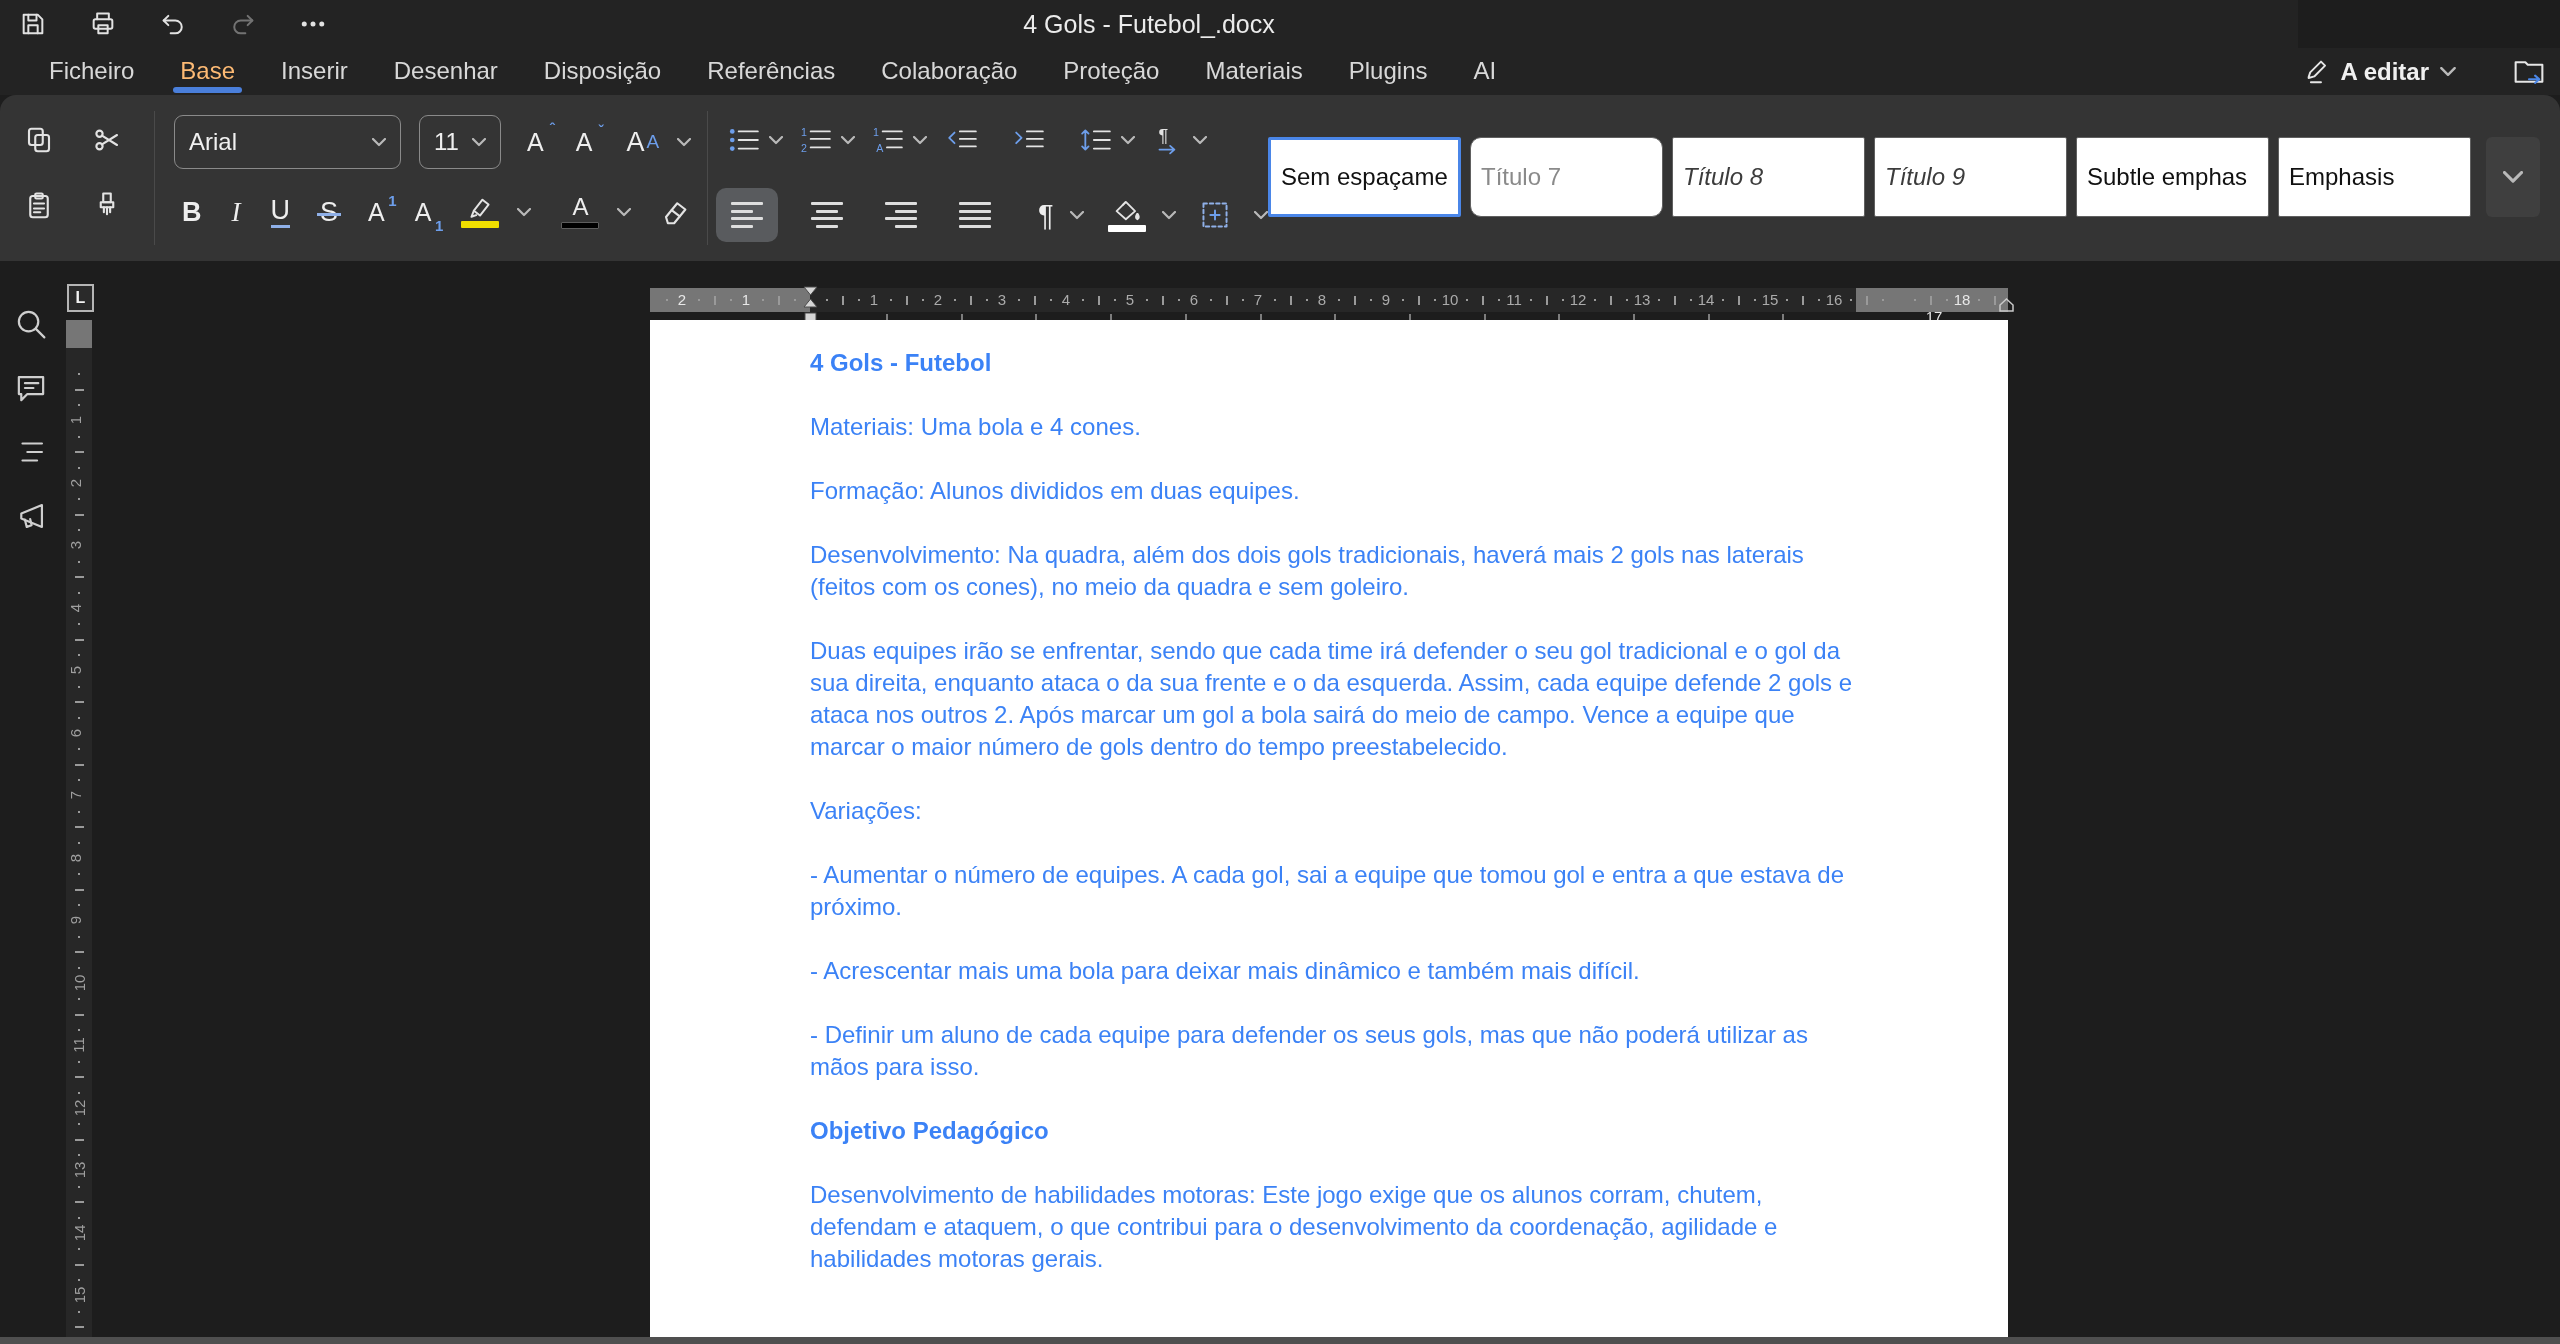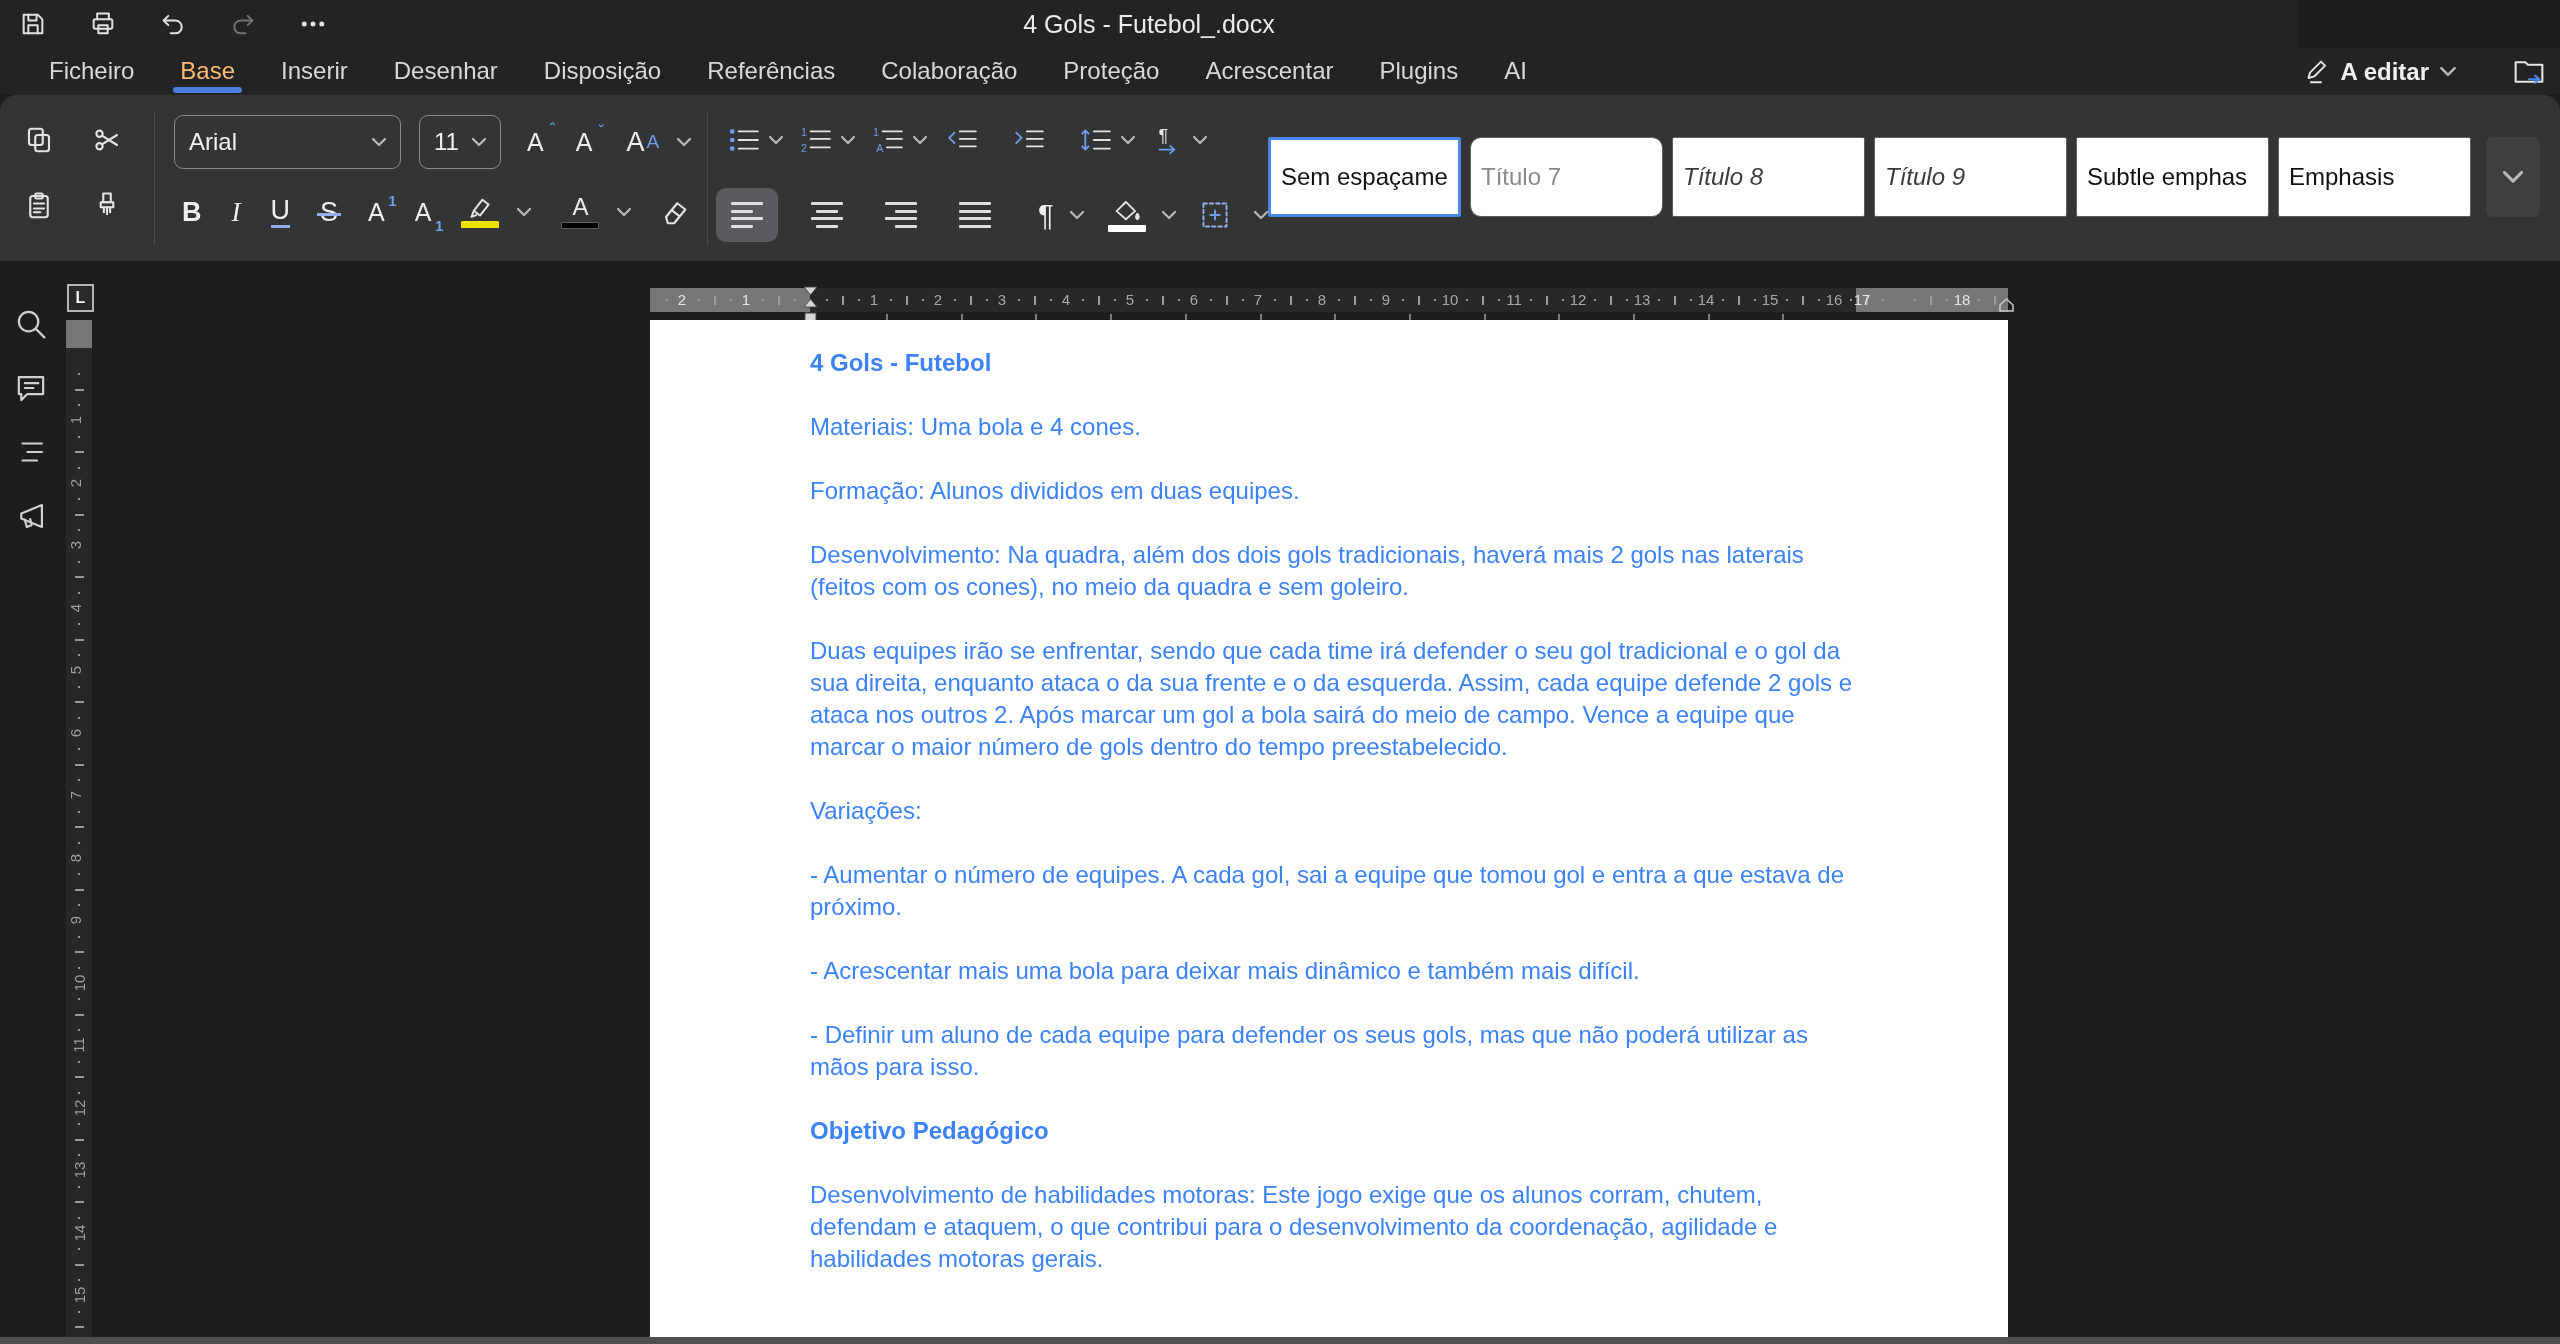"Acrescentar" div.menu-item { text: Acrescentar -> Materiais }
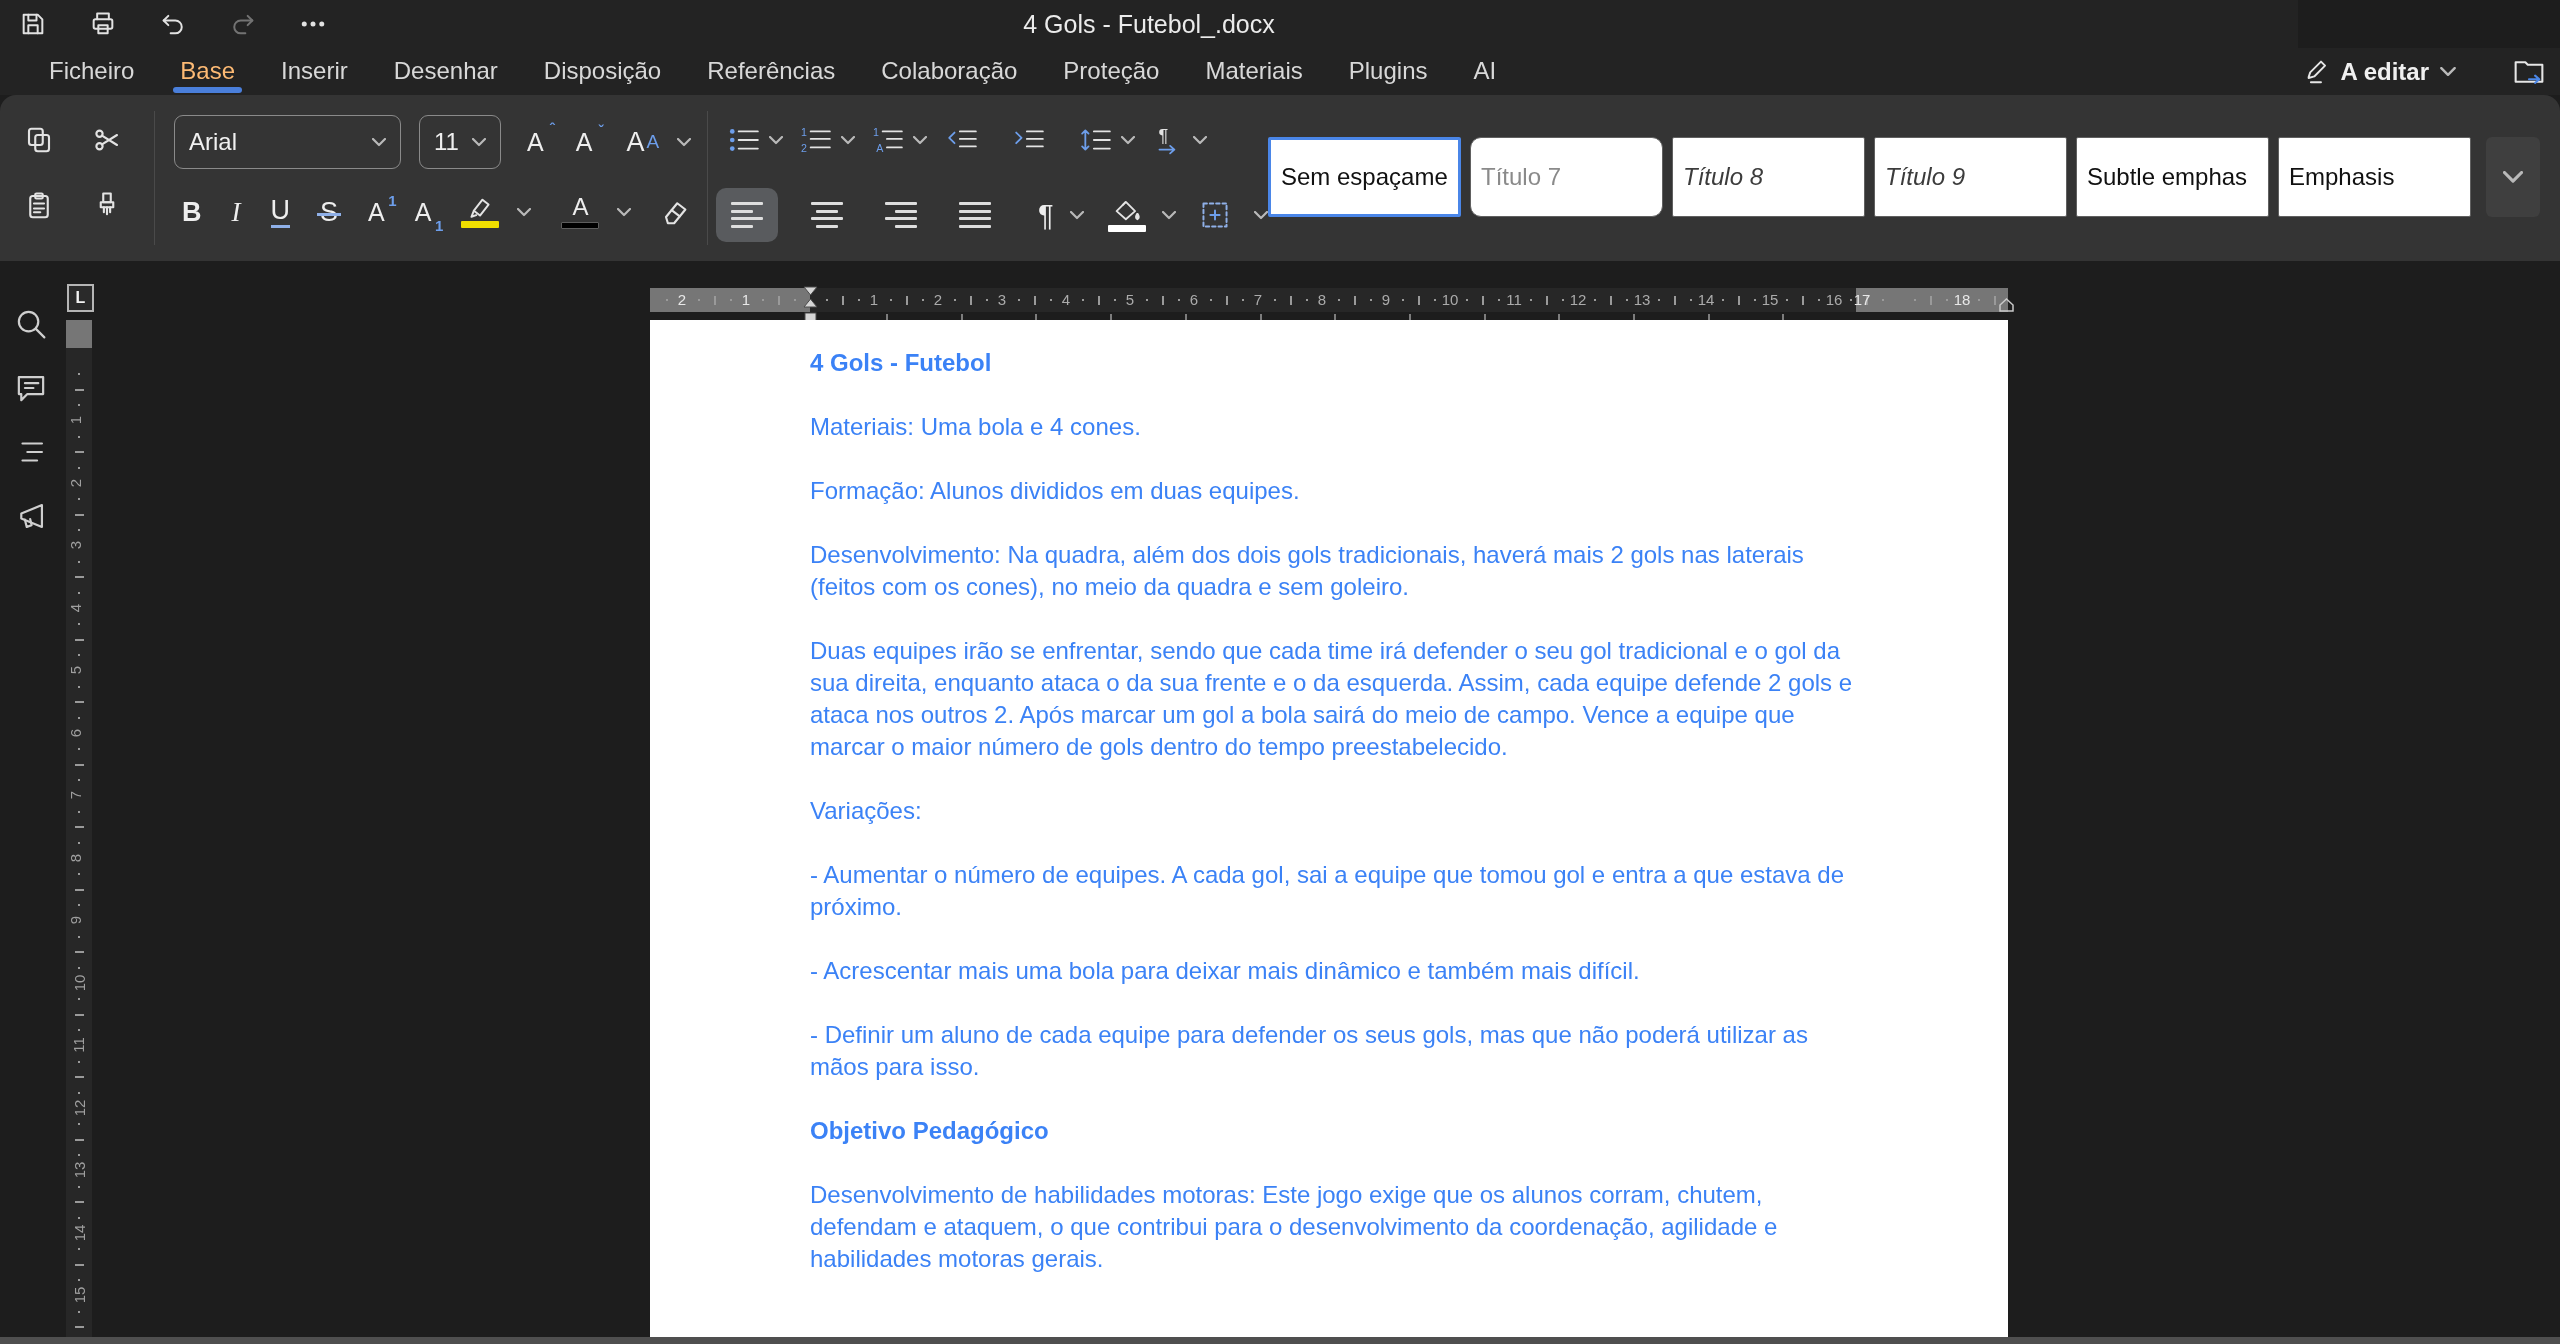"17" span.h-num { left: 1212px -> 1284px; margin-top: none -> 17px }
